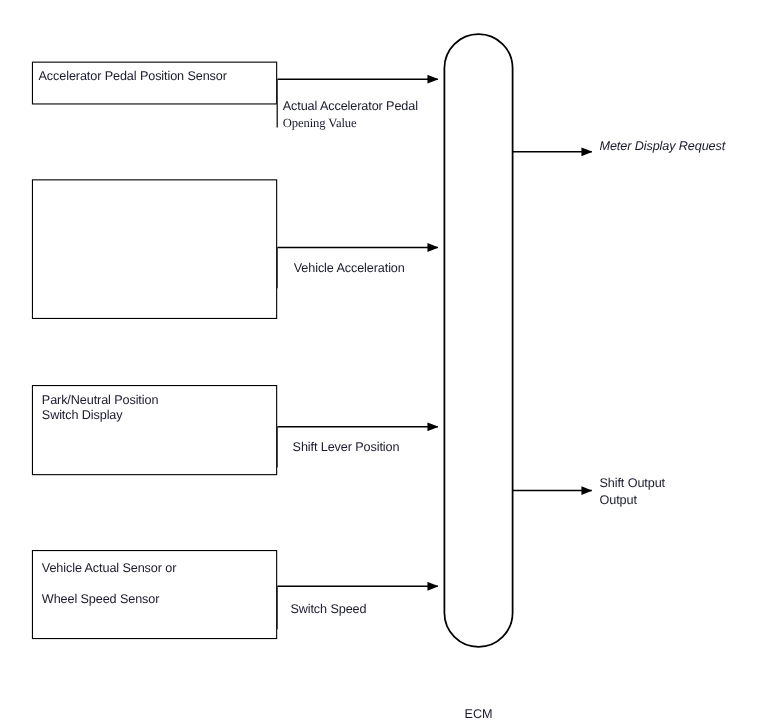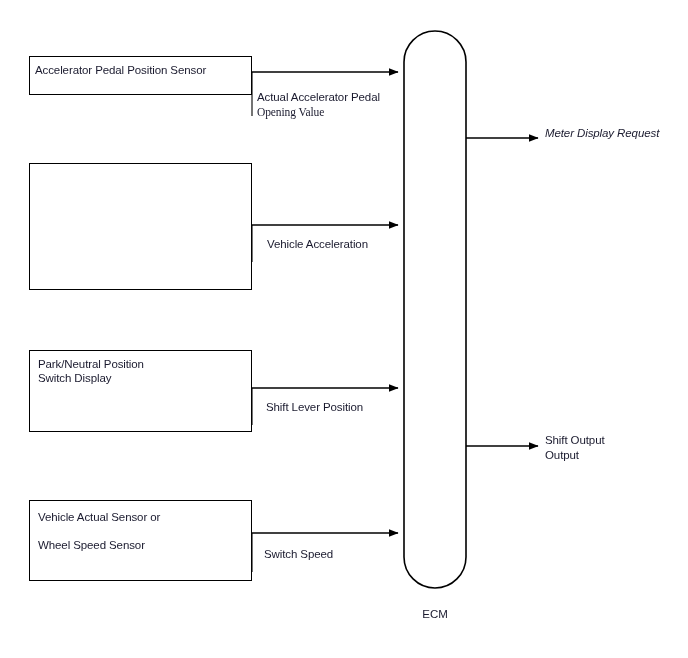"ECM" .ecm-caption { margin-top: none -> 36px }
